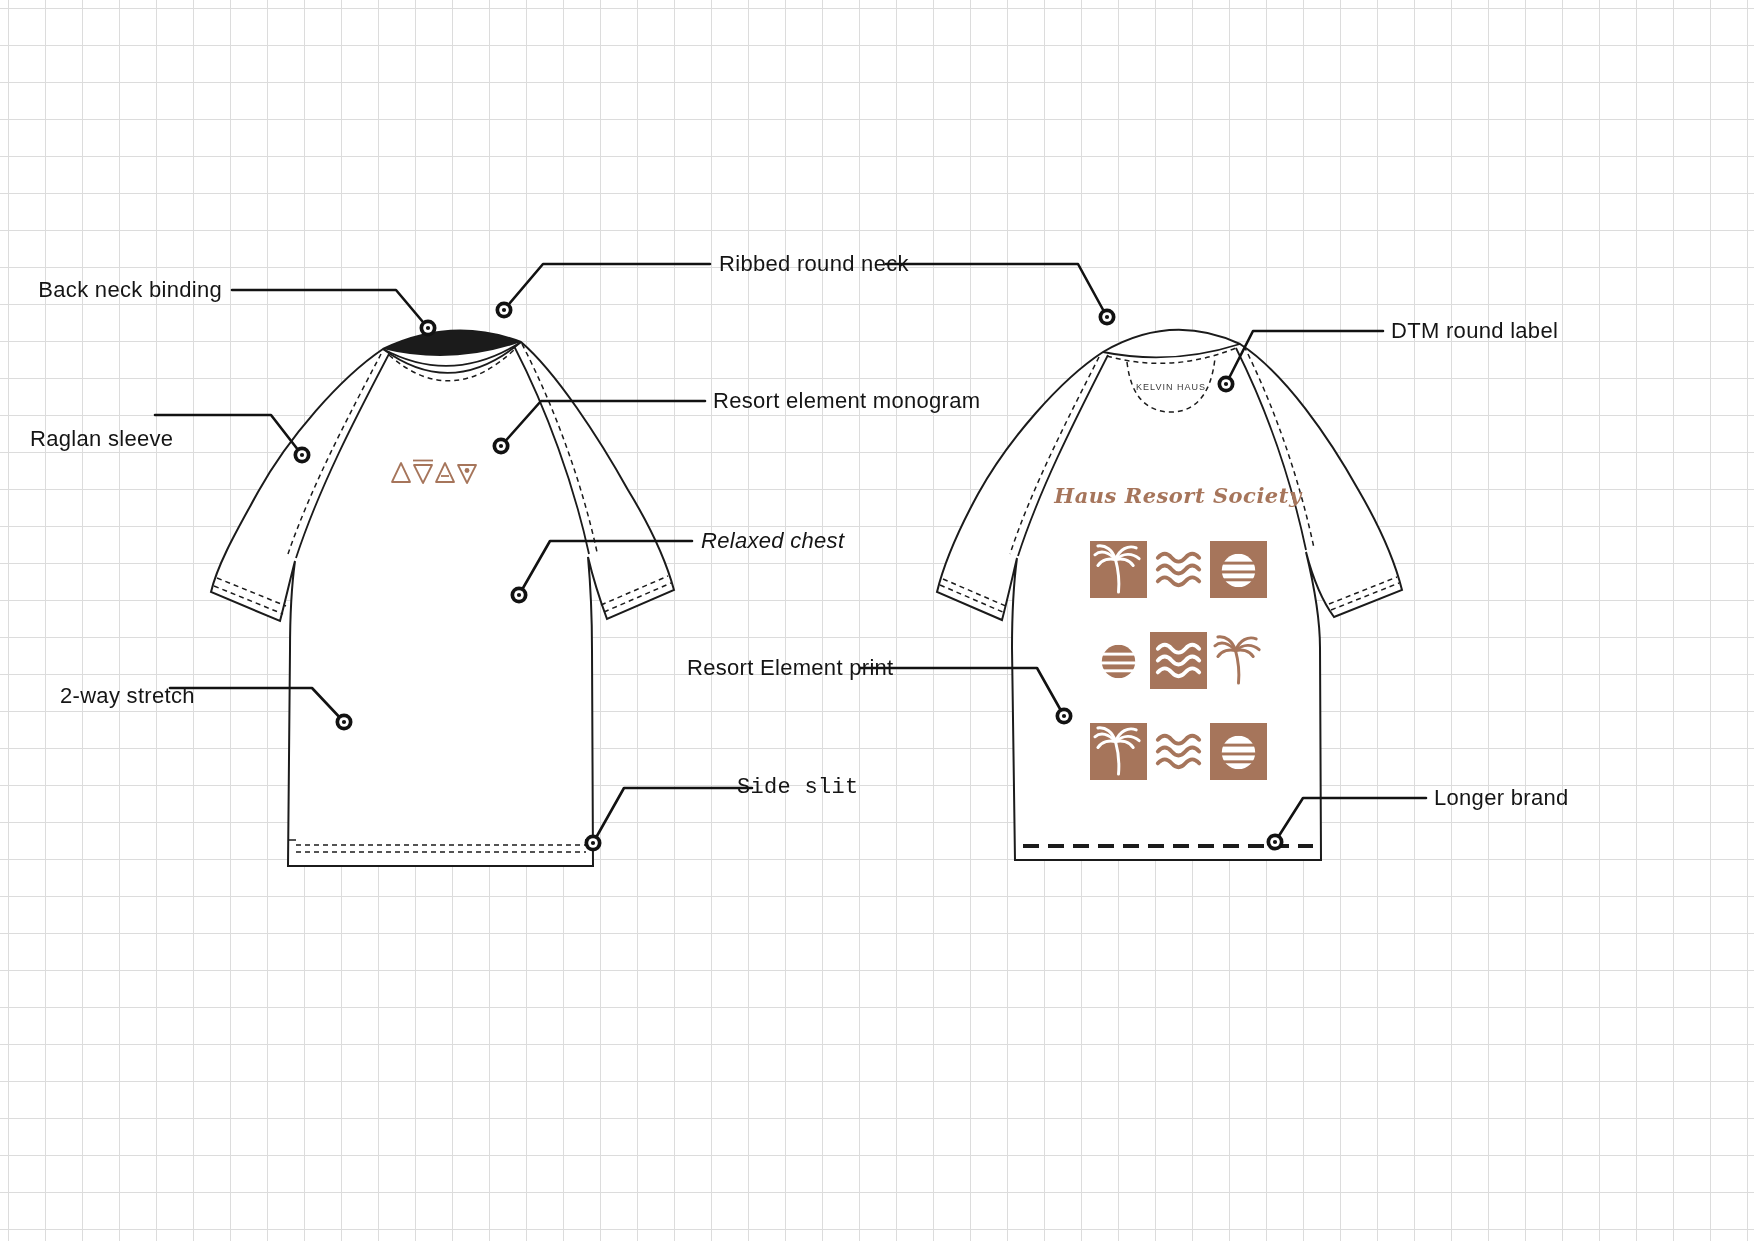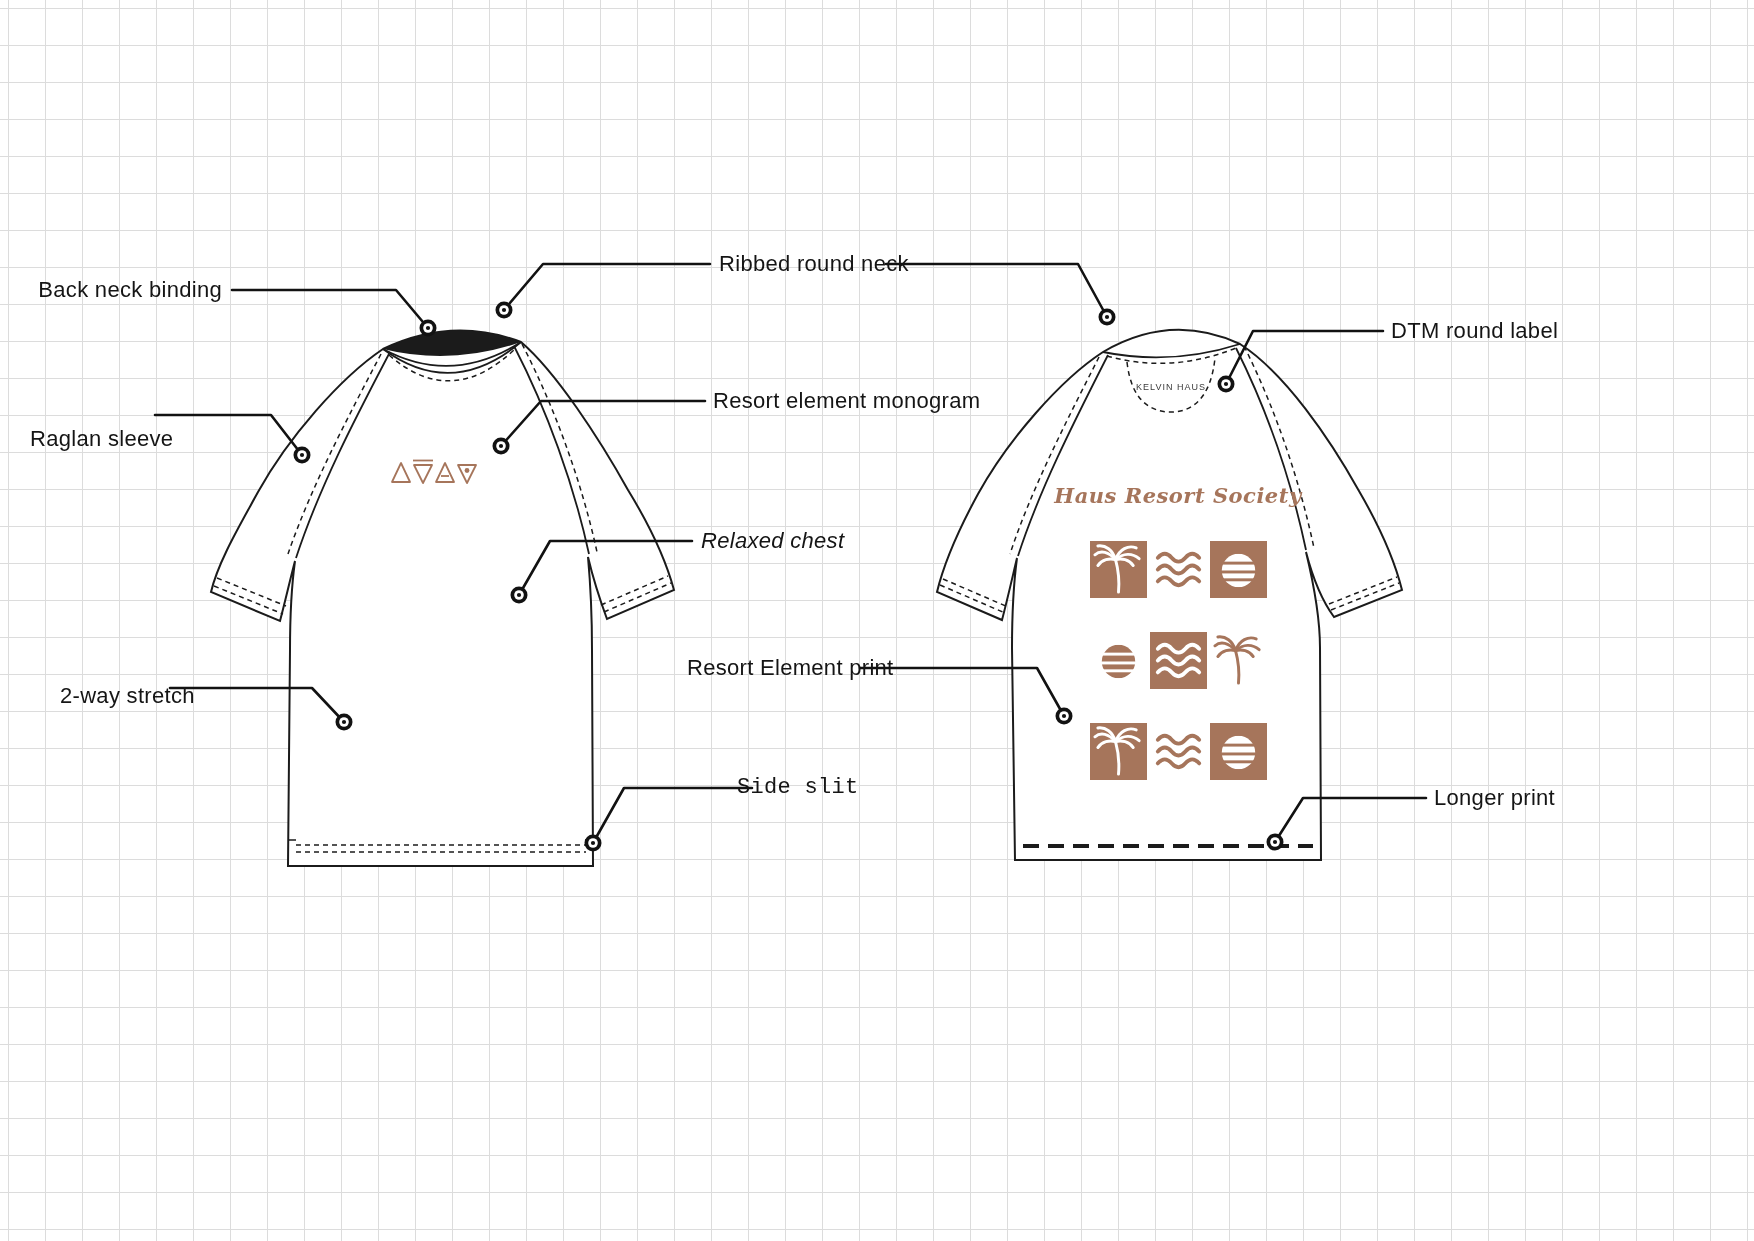"Longer print" div.callout-label { text: print -> brand }
